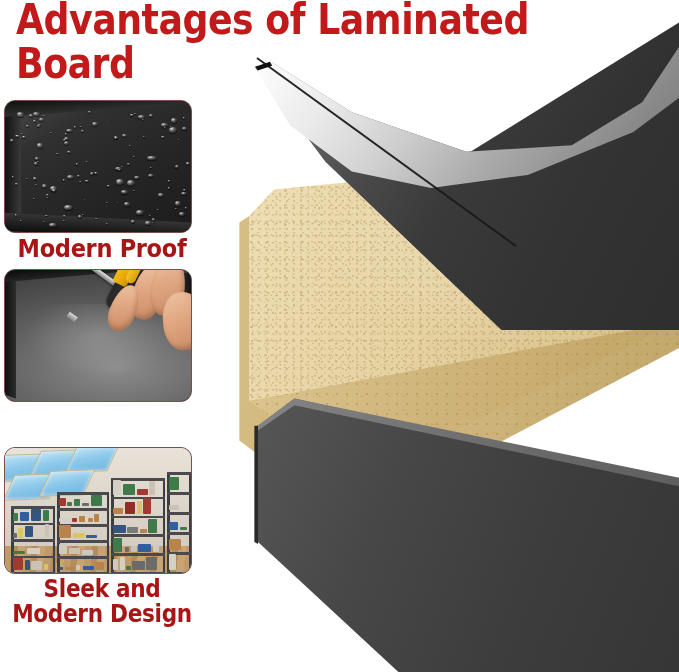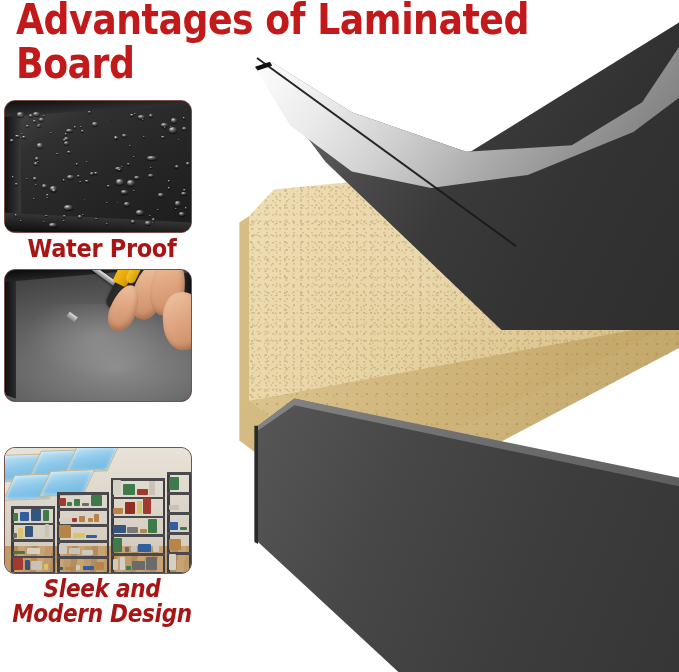"Water Proof" div.cap { text: Water -> Modern }
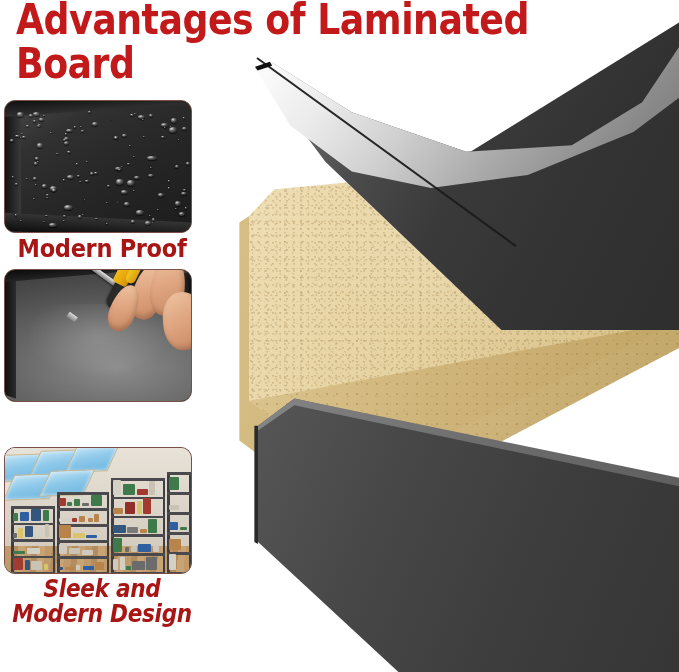"Sleek and" #feature-2 { font-style: italic -> none }
